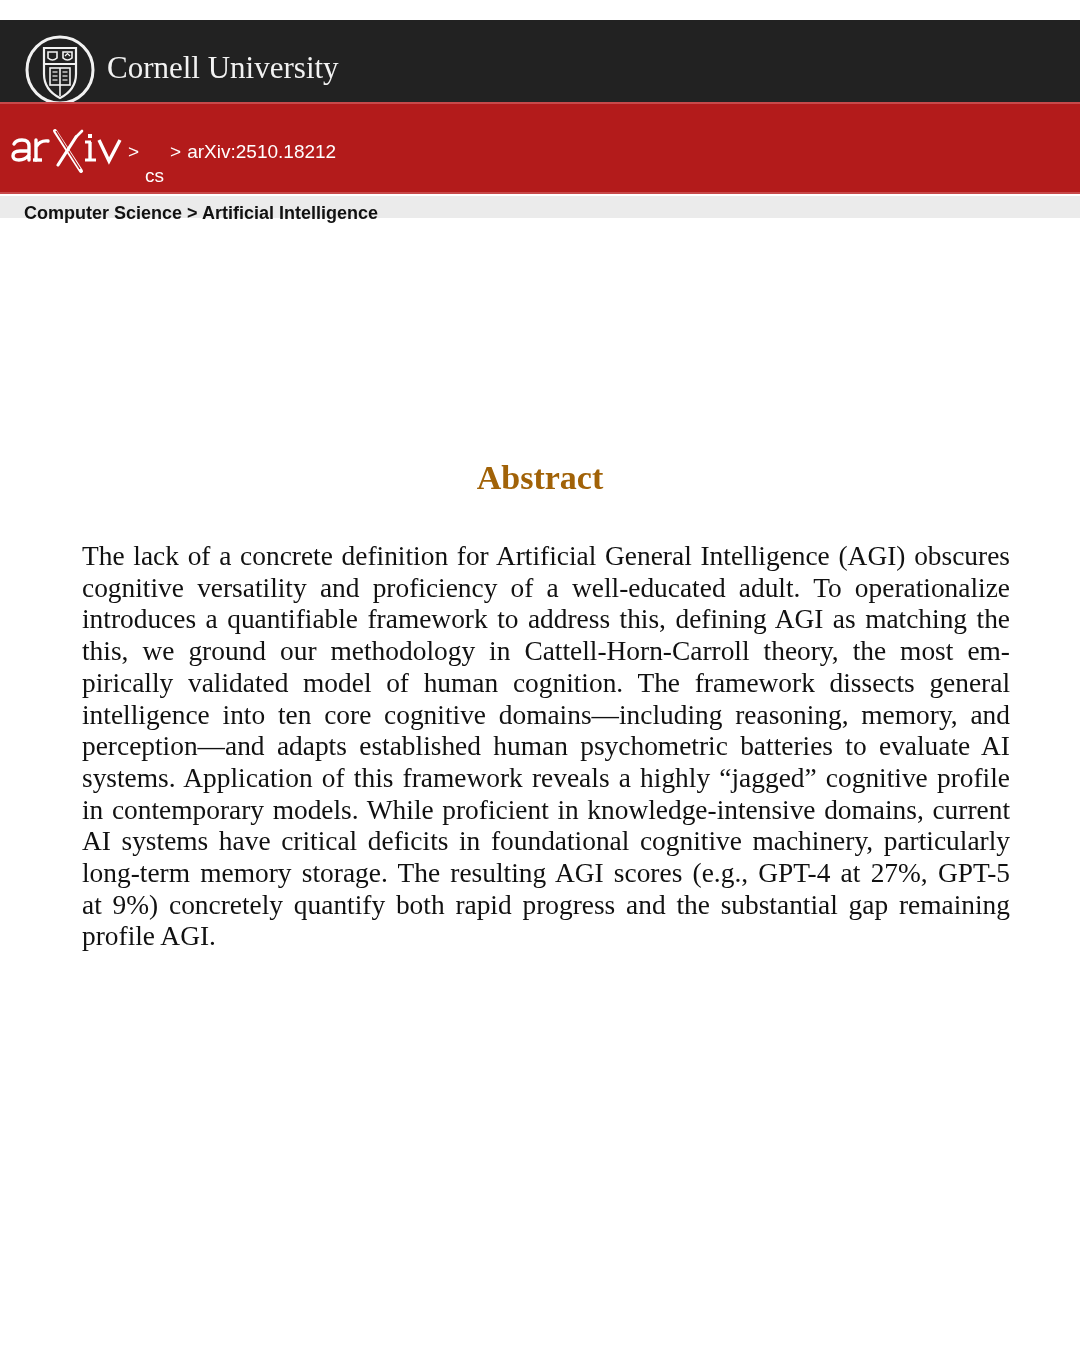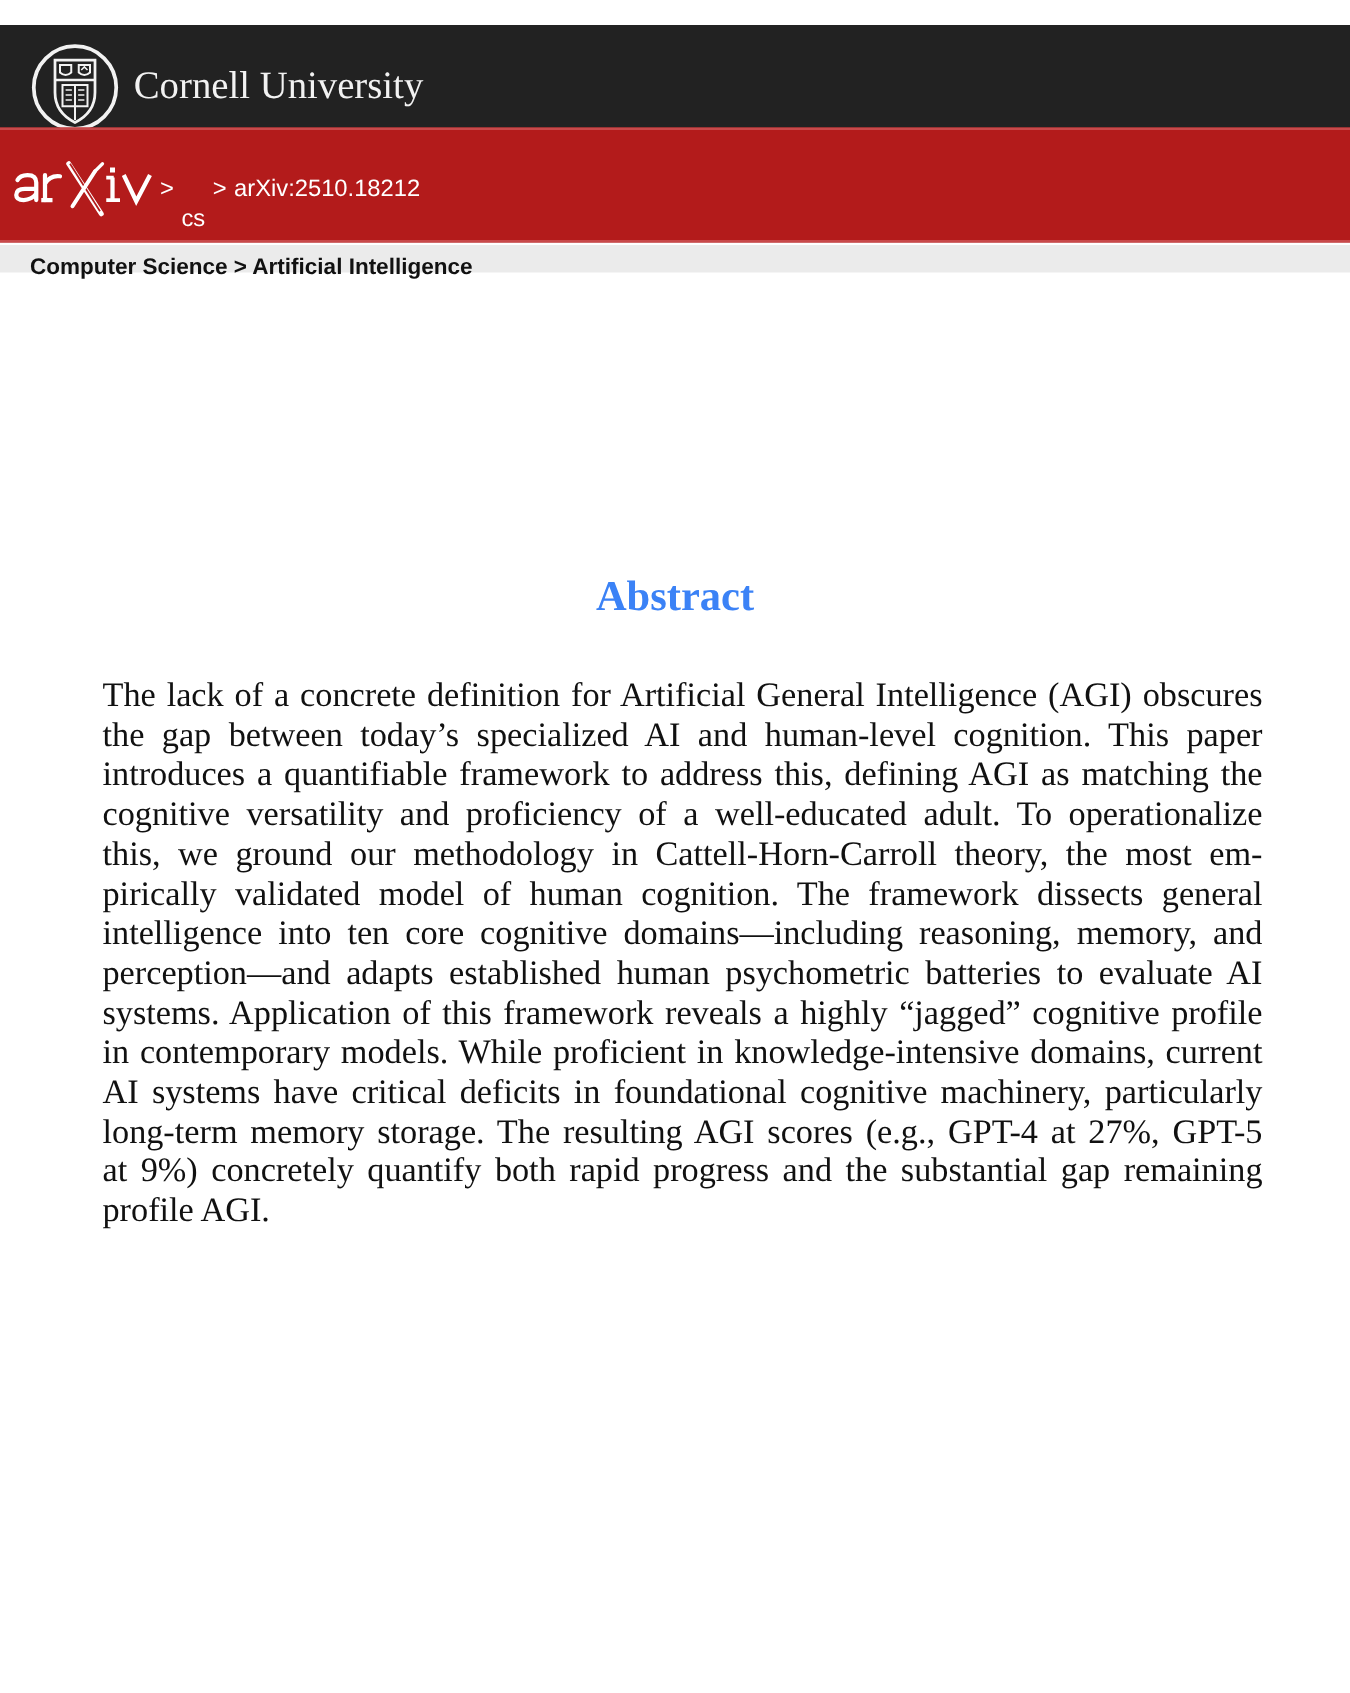"Abstract" .abstract-title { color: #3b82f6 -> #a16207 }
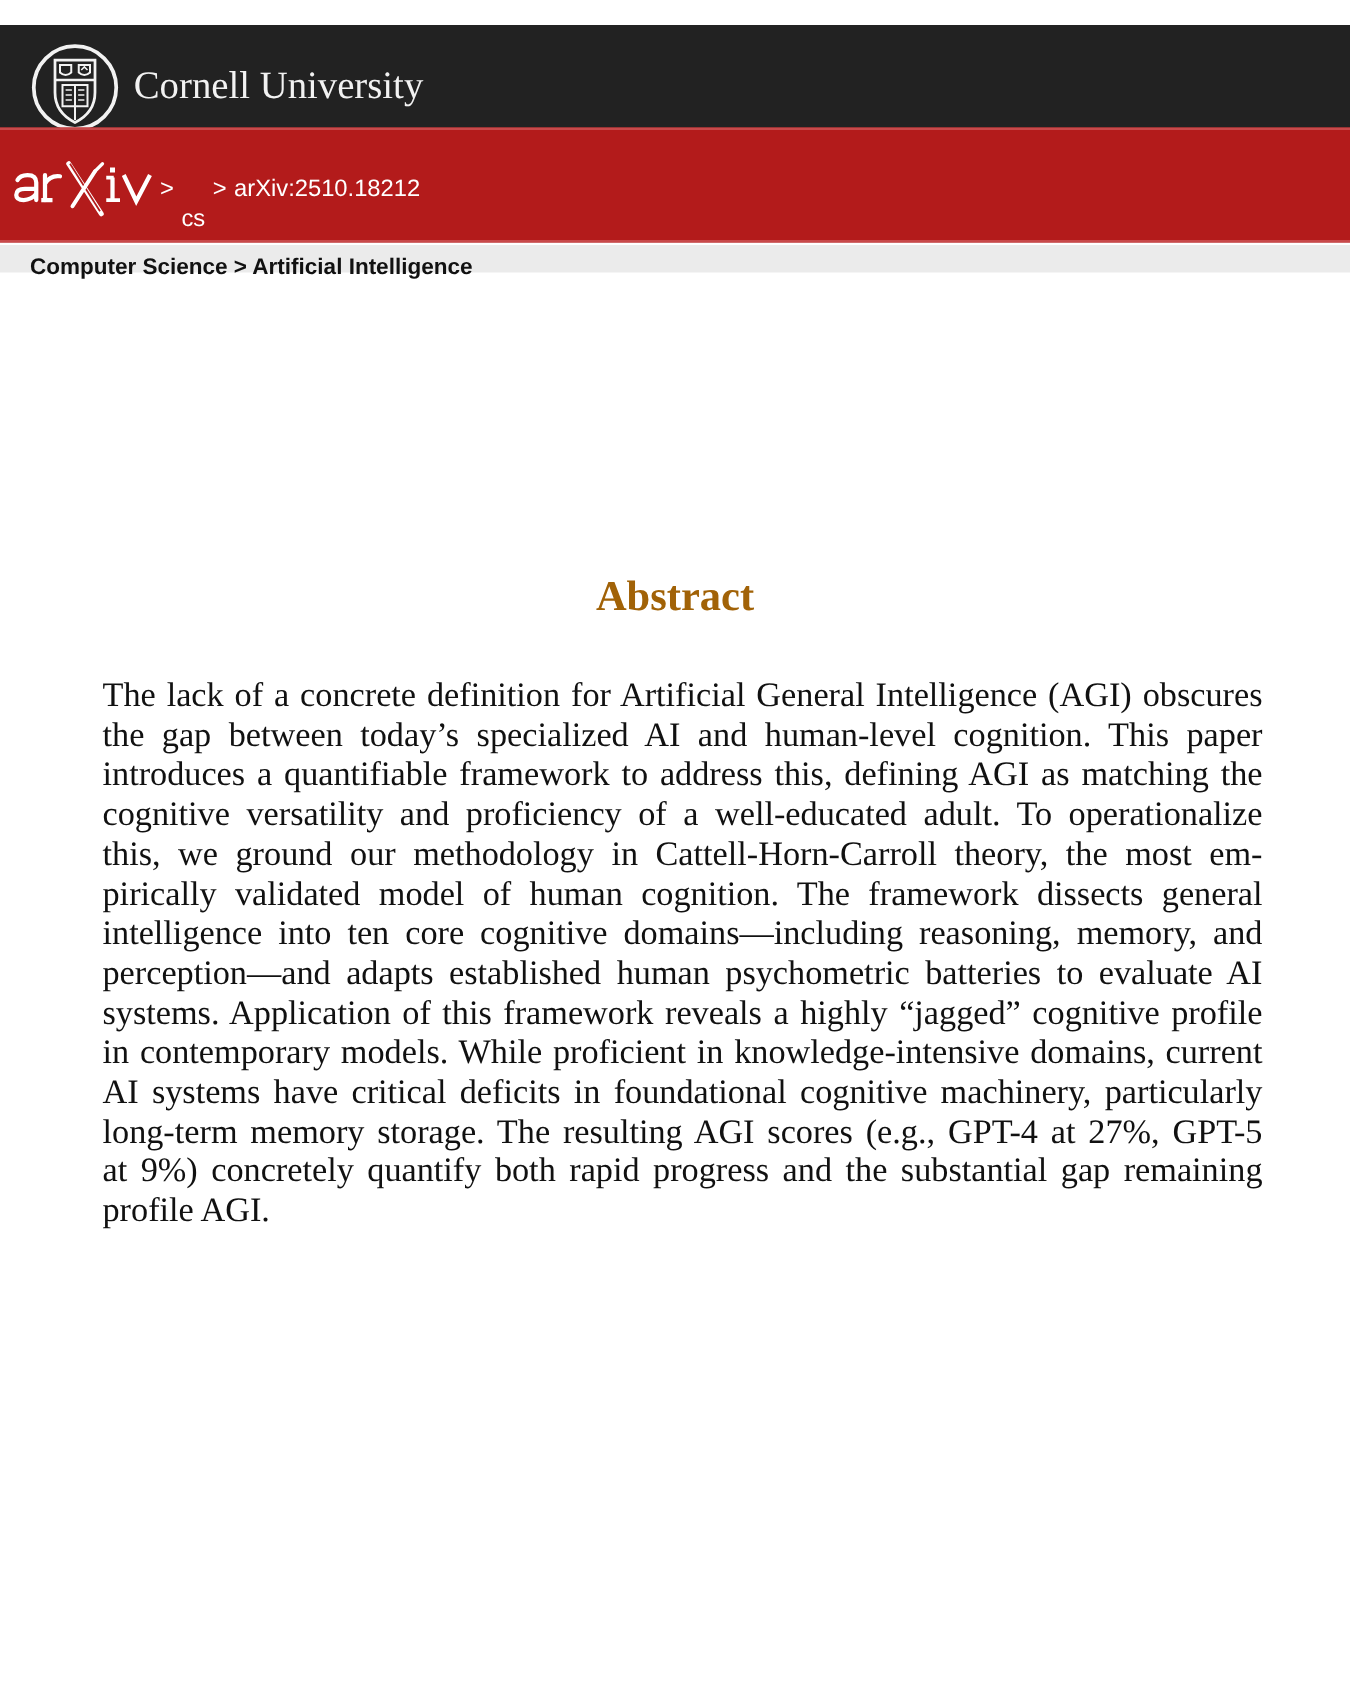"the gap between today’s specialized" span.line { html: <span>the gap between today’s specialized AI and human-level cognition. This paper</span> -> none }
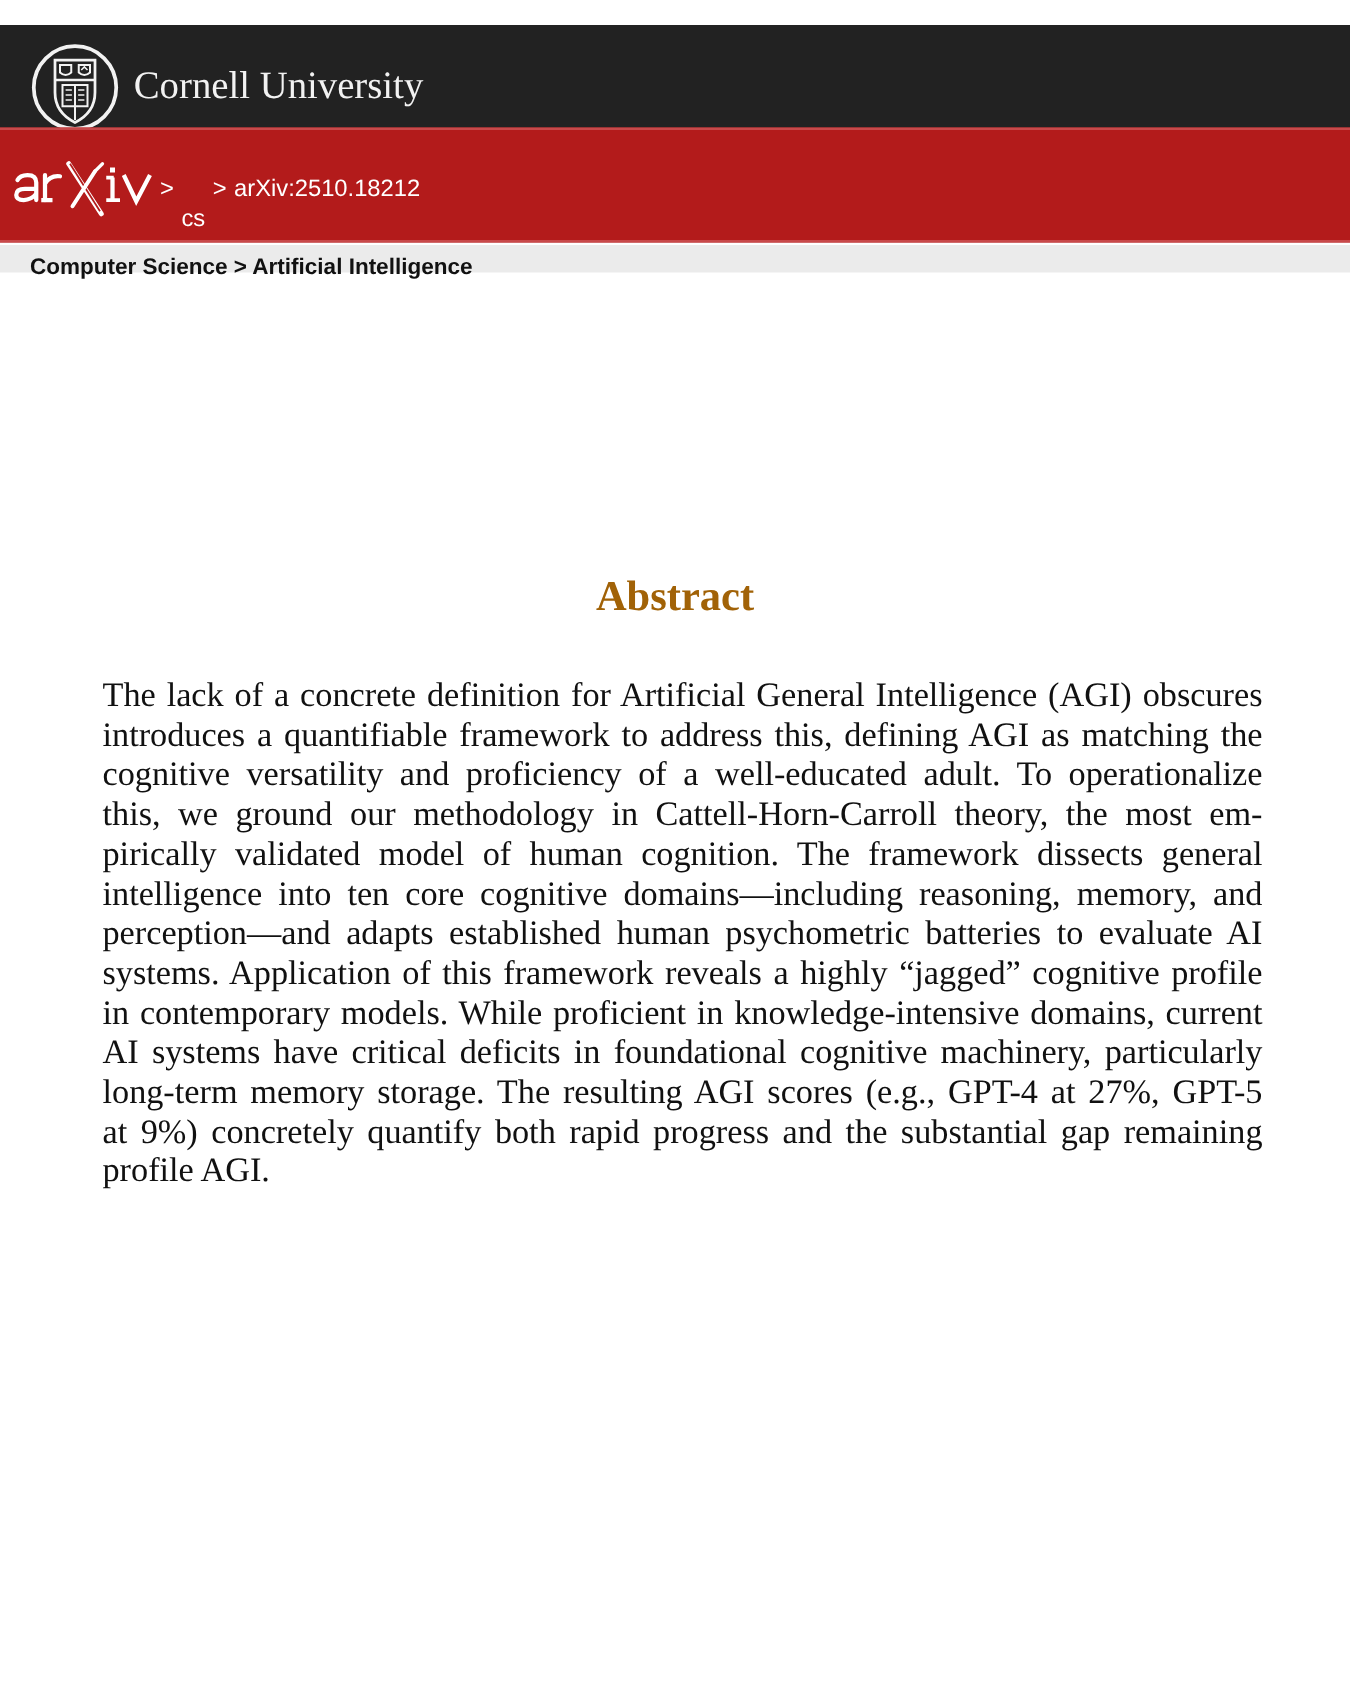"introduces a quantifiable framework to" span.line { order: before "cognitive versatility and proficiency of" -> after "cognitive versatility and proficiency of" }
